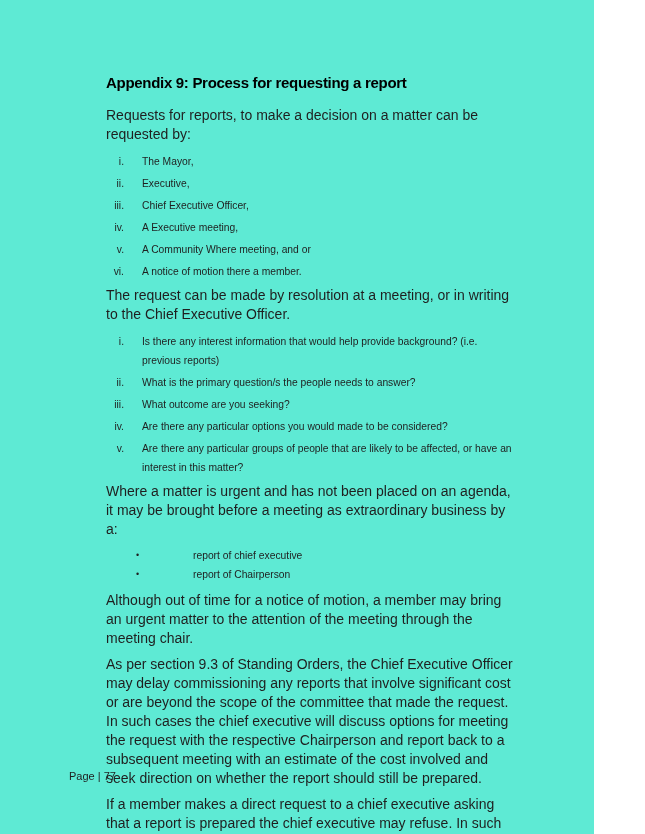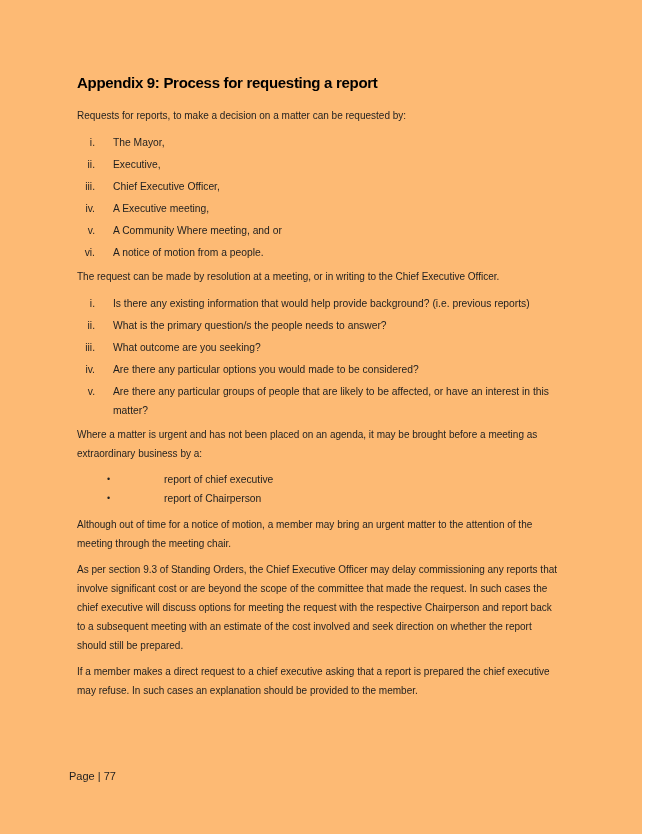"Appendix 9: Process for requesting" .page { background: #fdba74 -> #5eead4; padding: 72px 80px 0 77px -> 72px 80px 0 106px; width: 642px -> 594px }
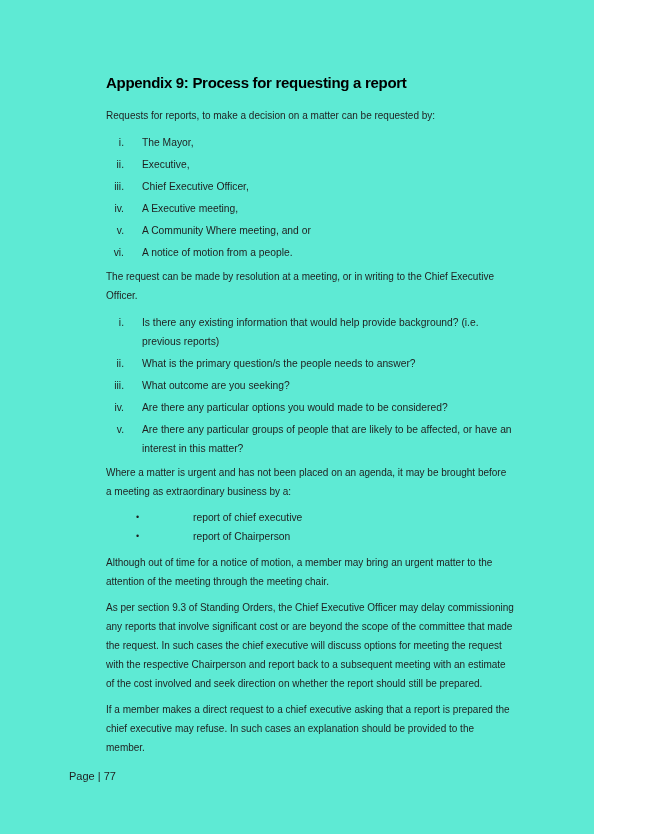"Requests for reports, to make" p.para { font-size: 10px -> 14px }
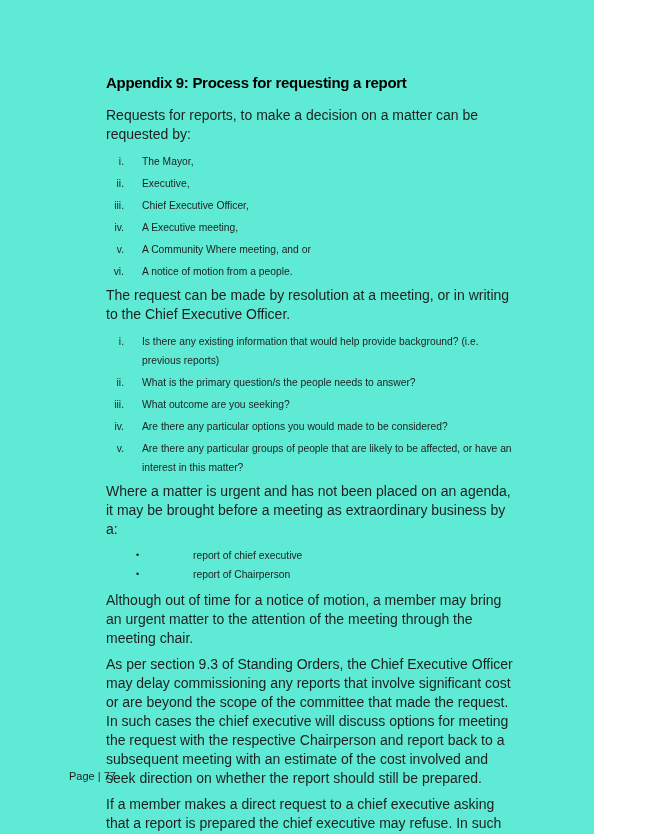"A notice of motion from" span.txt { text: from a people -> there a member }
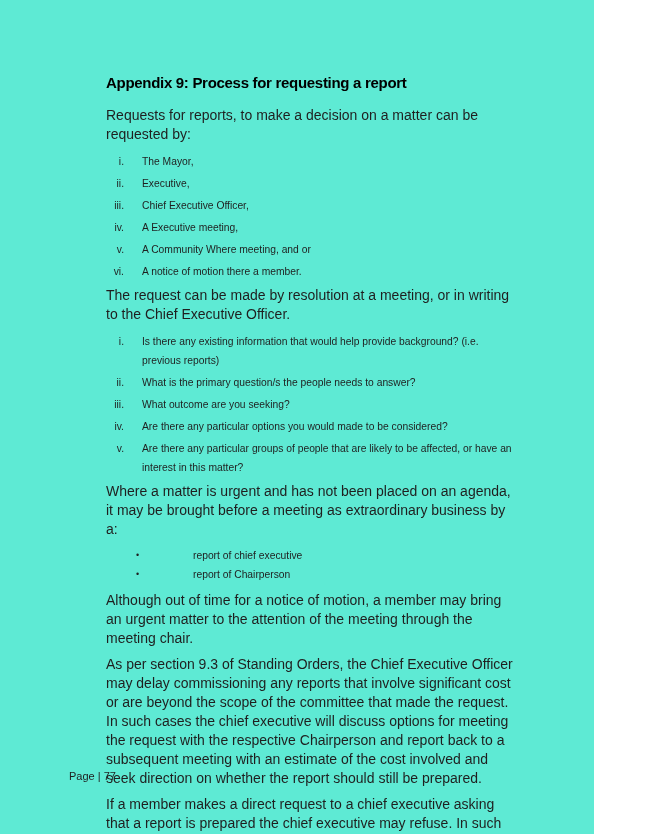"Is there any existing information" span.txt { text: existing -> interest }
